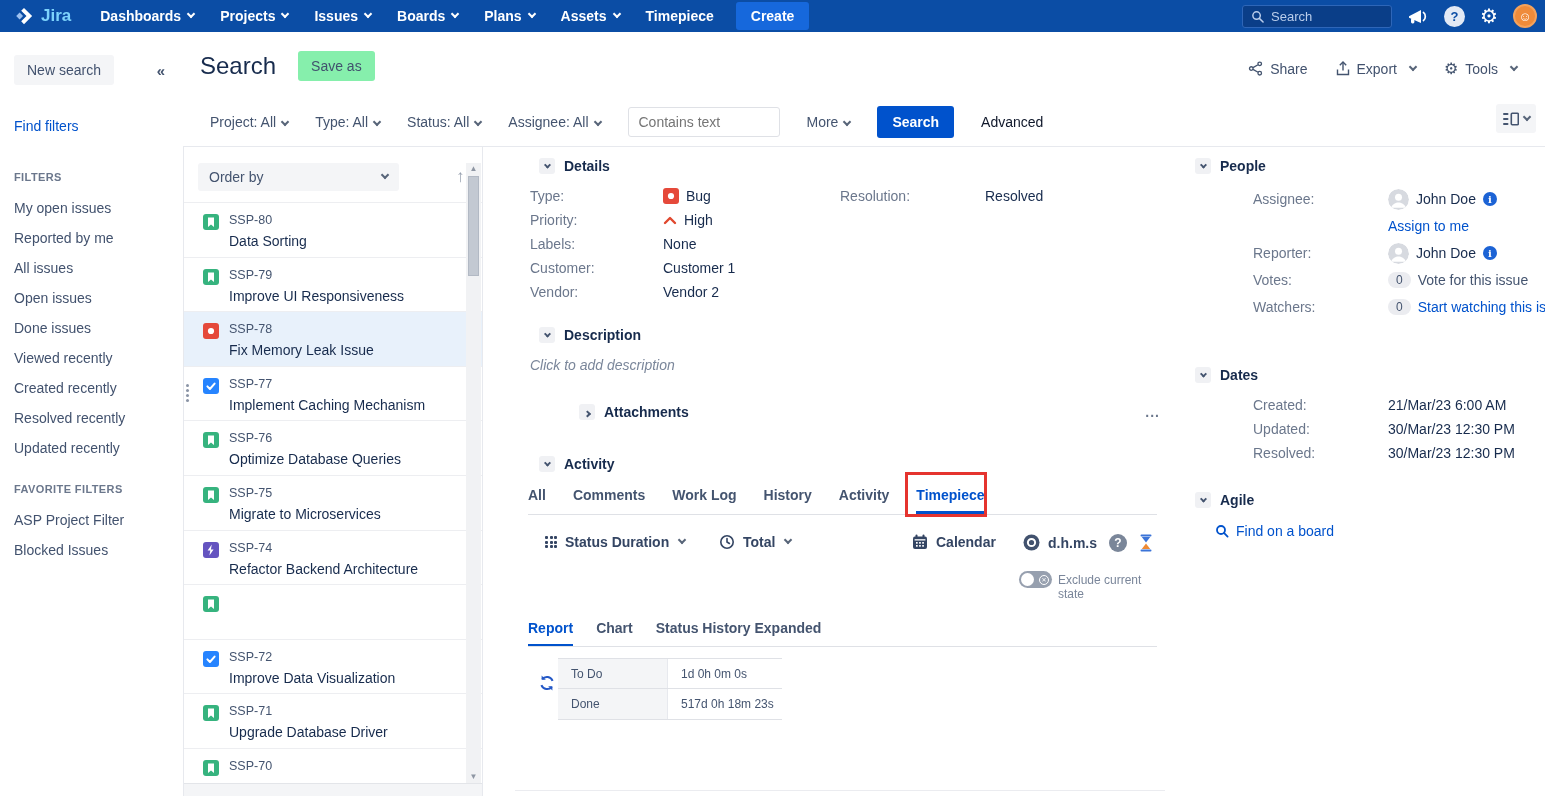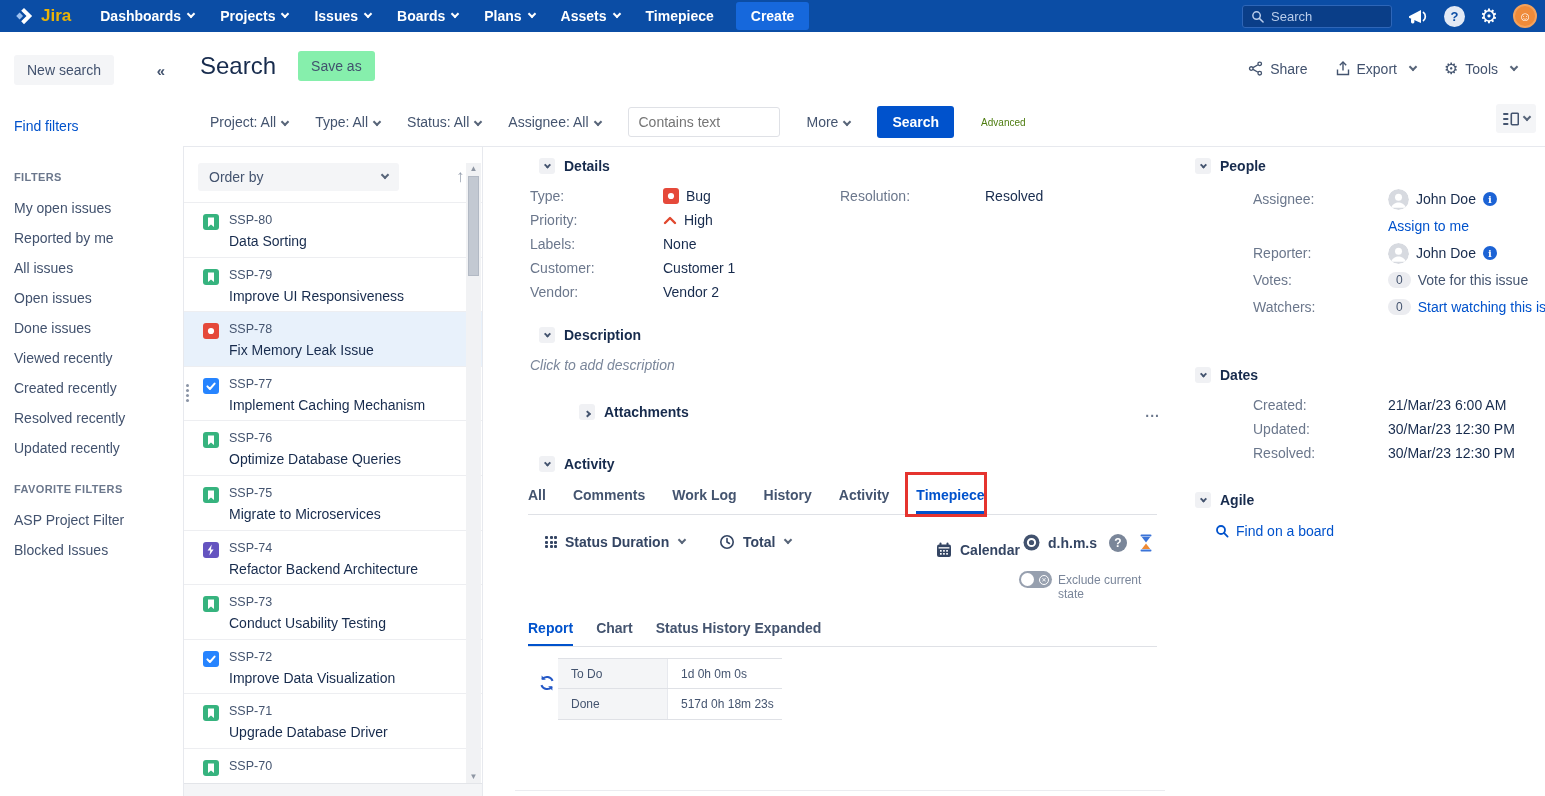"Jira" .logo { color: #eab308 -> #7dd3fc }
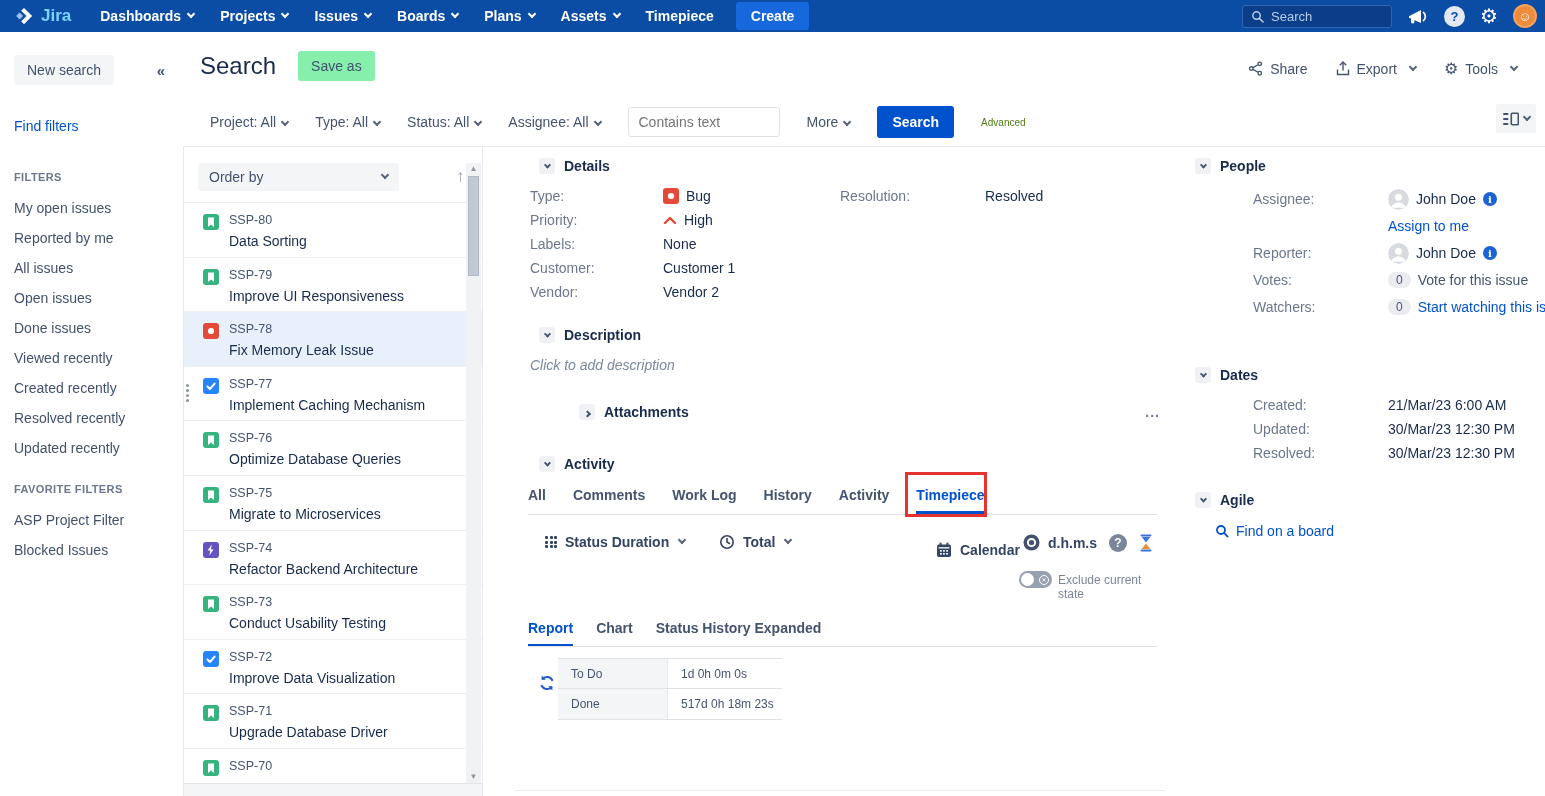"Advanced" .advanced-link { color: #4d7c0f -> #0f172a; font-size: 10px -> 14px }
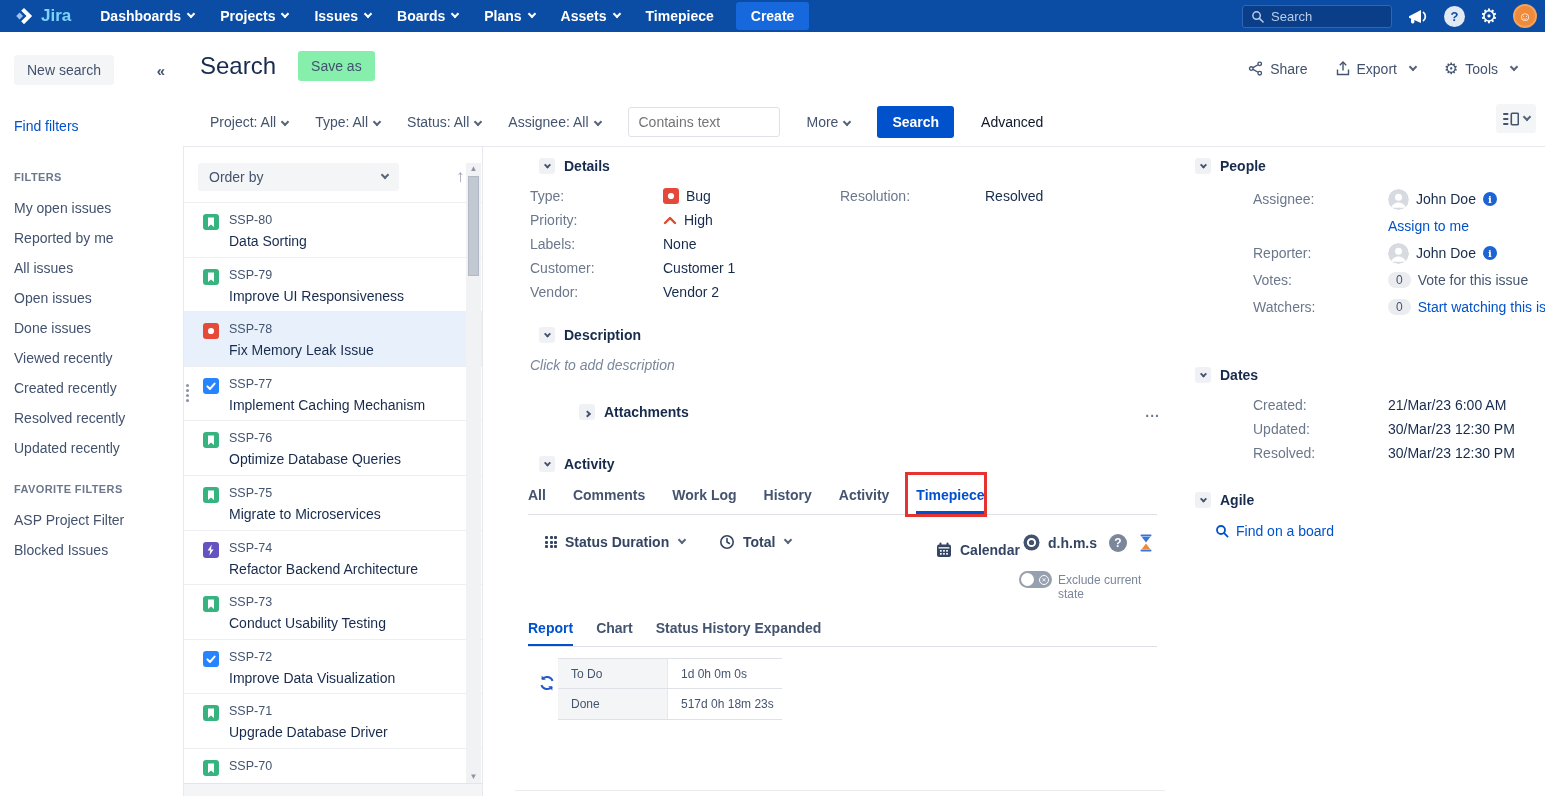"Calendar" span.tp-item { left: 441px -> 417px; margin-top: 8px -> none }
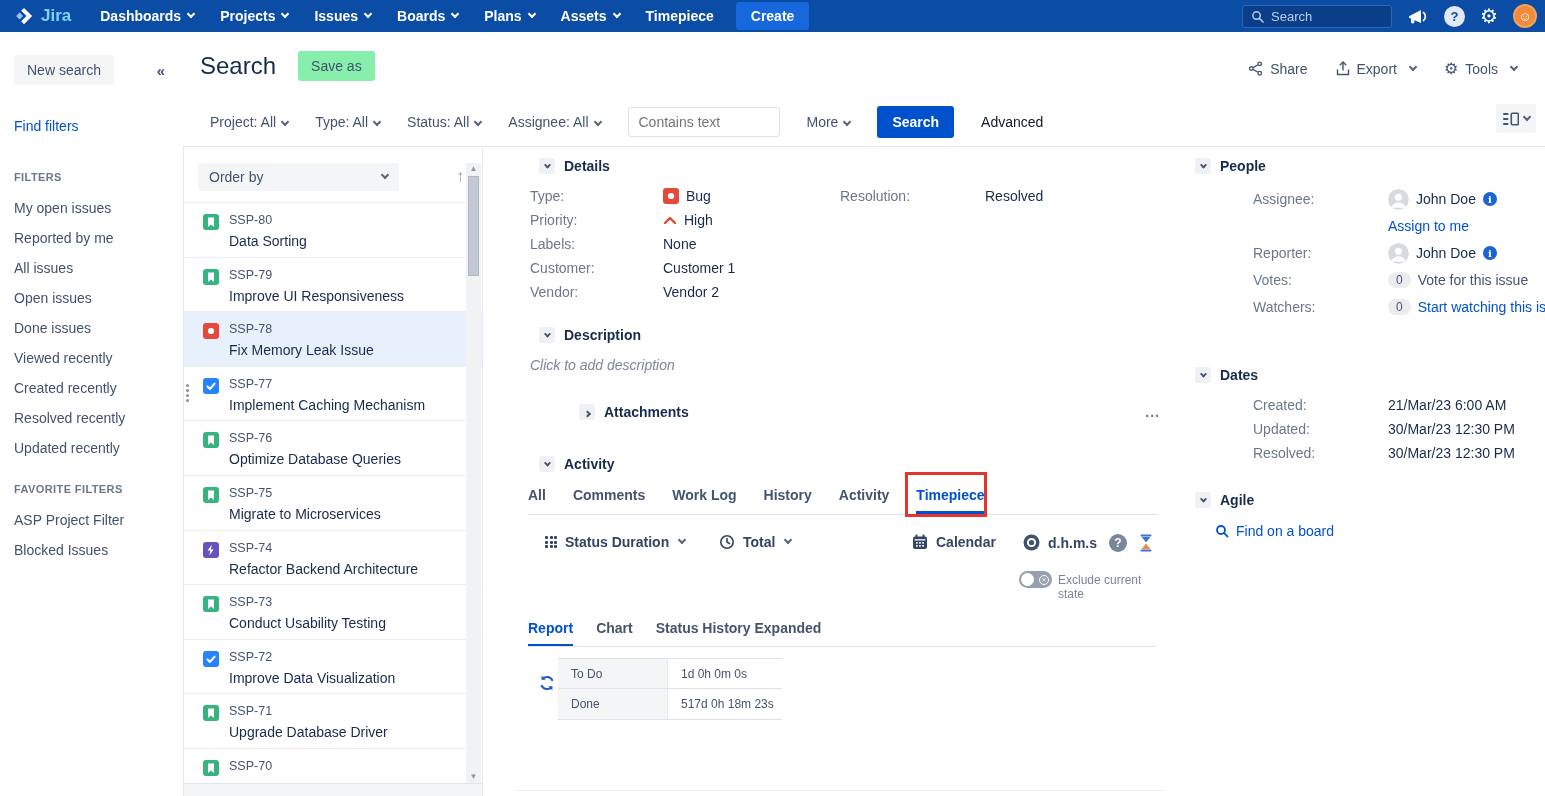"SSP-73" div { html: <div> <div>SSP-73</div> <div>Conduct Usability Testing</div> </div> -> none }
